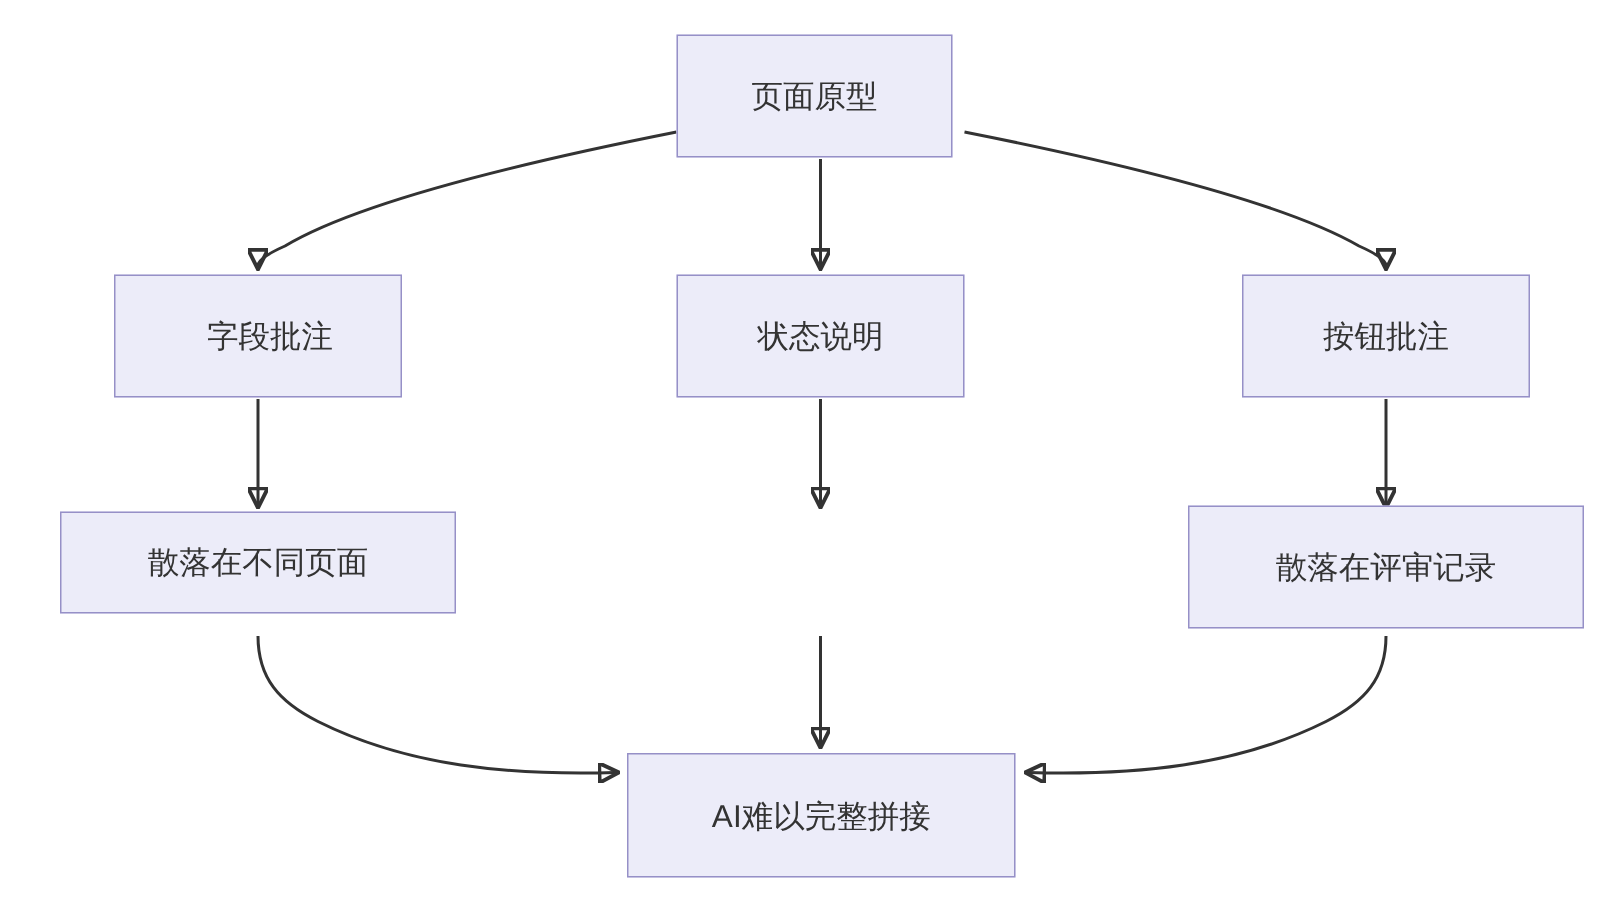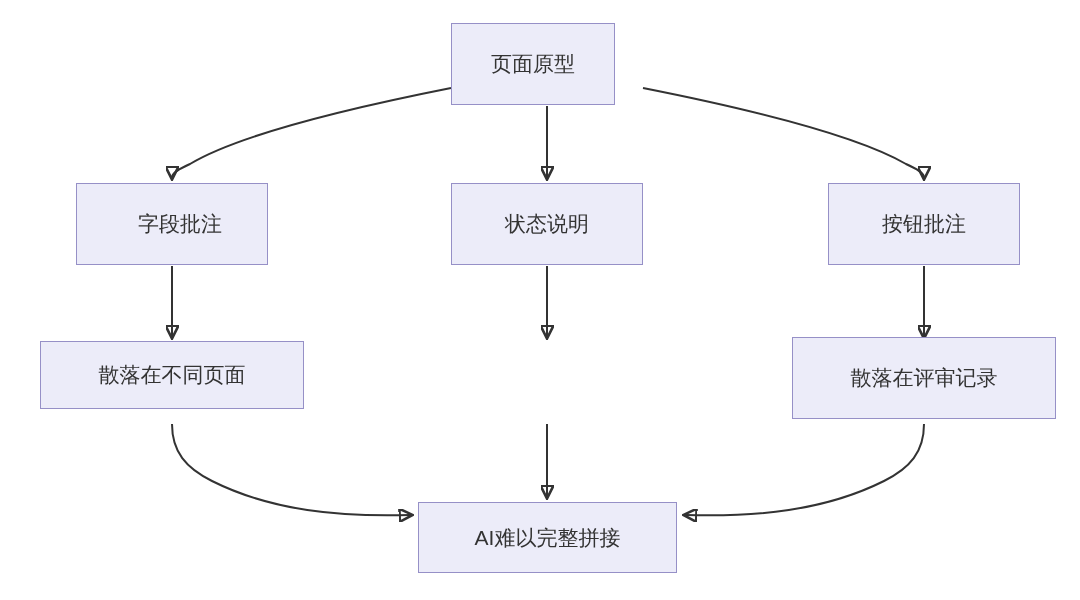"页面原型" .n-root { width: 164px -> 184px }
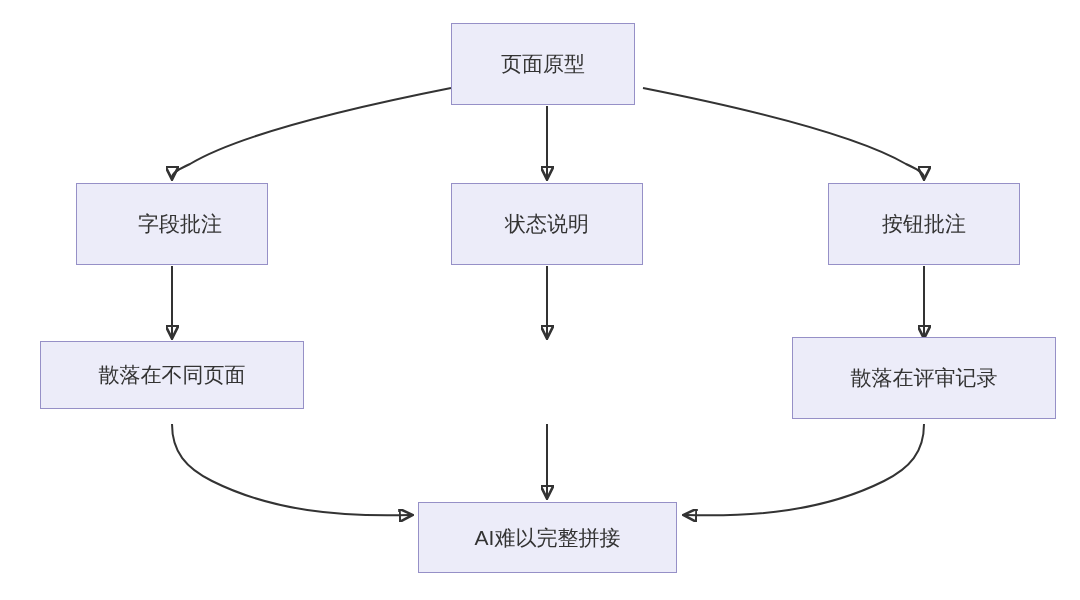"AI难以完整拼接" .n-ai { height: 71px -> 83px }
